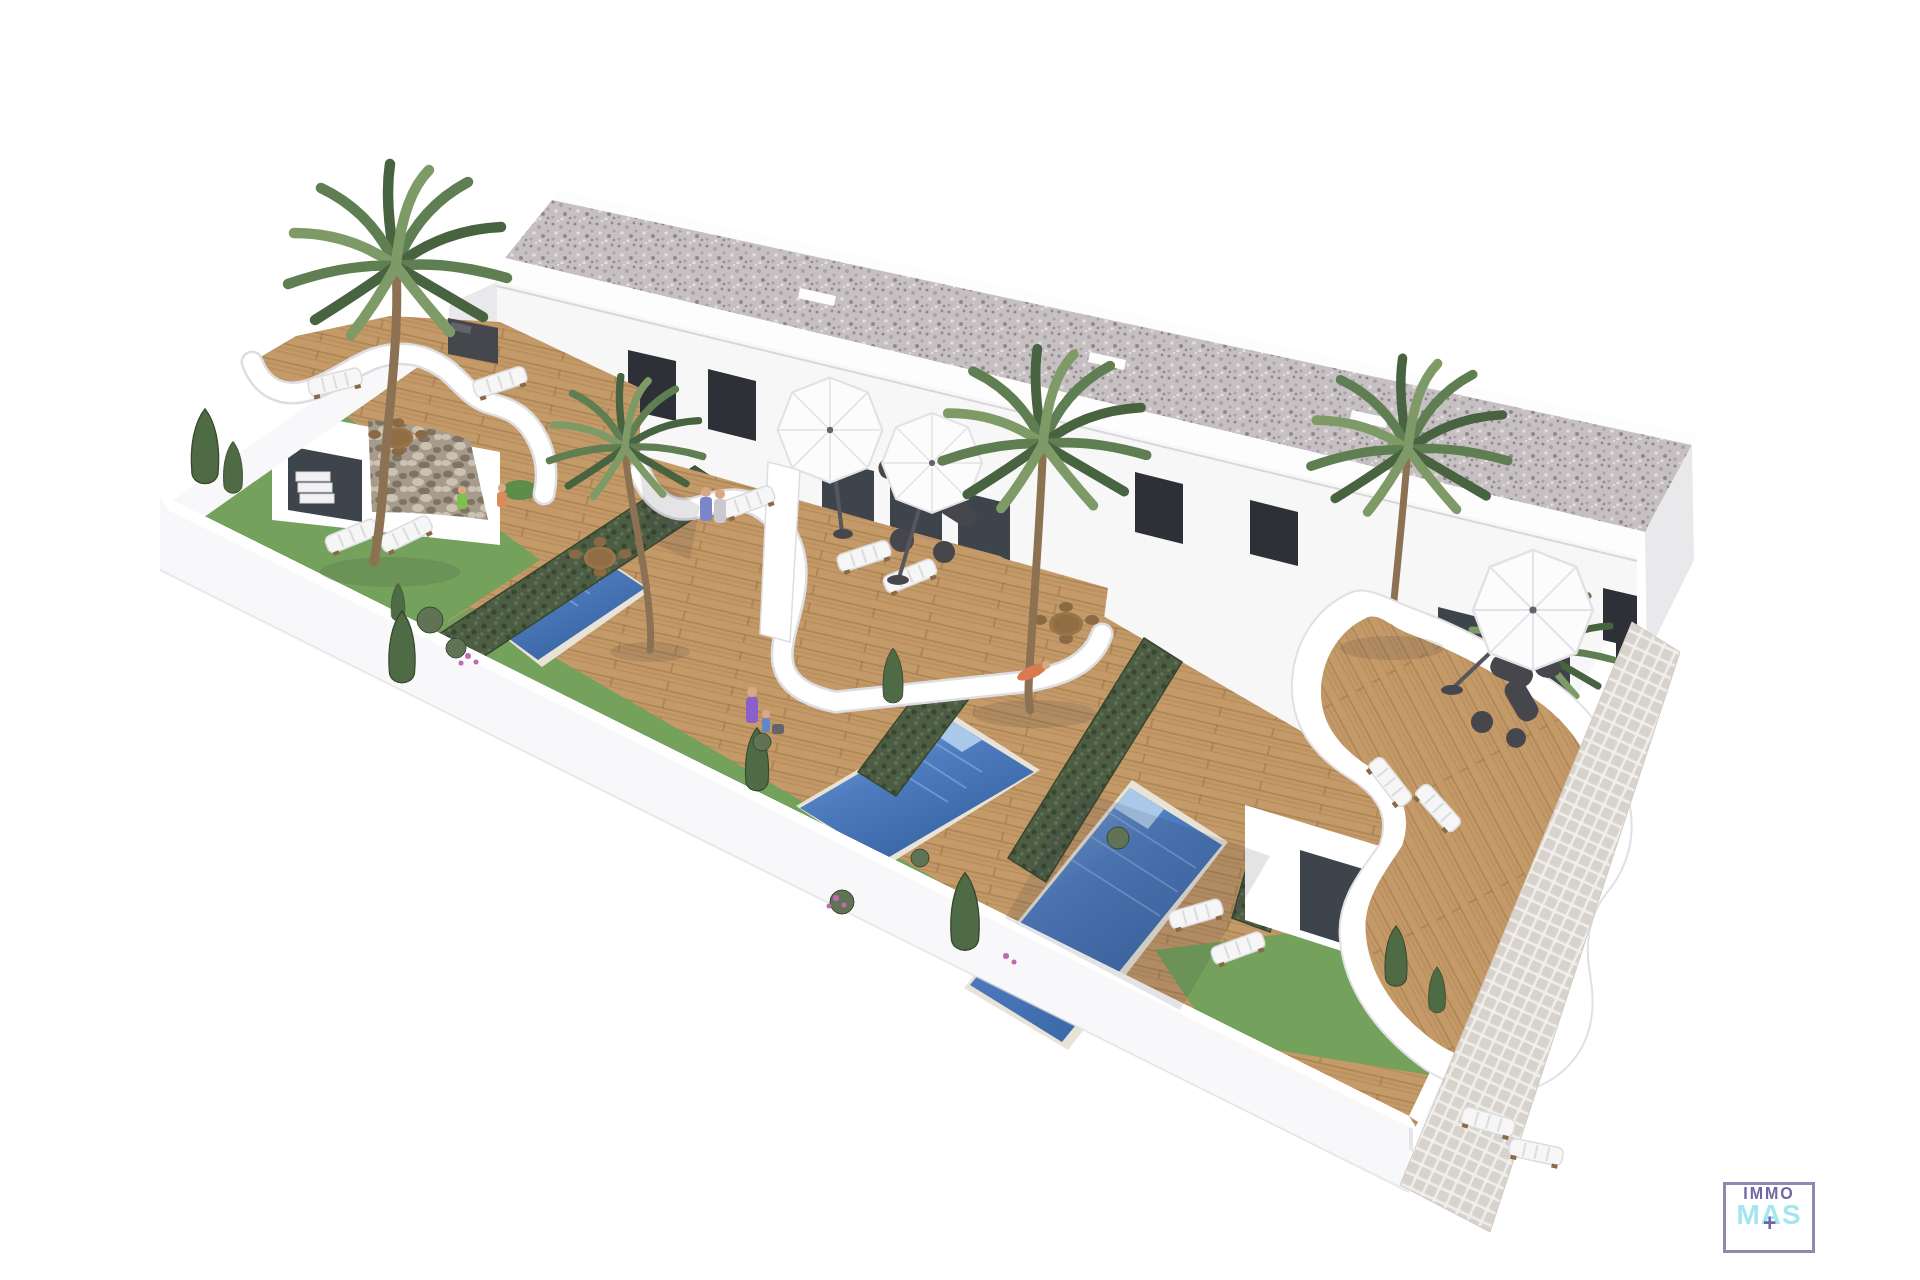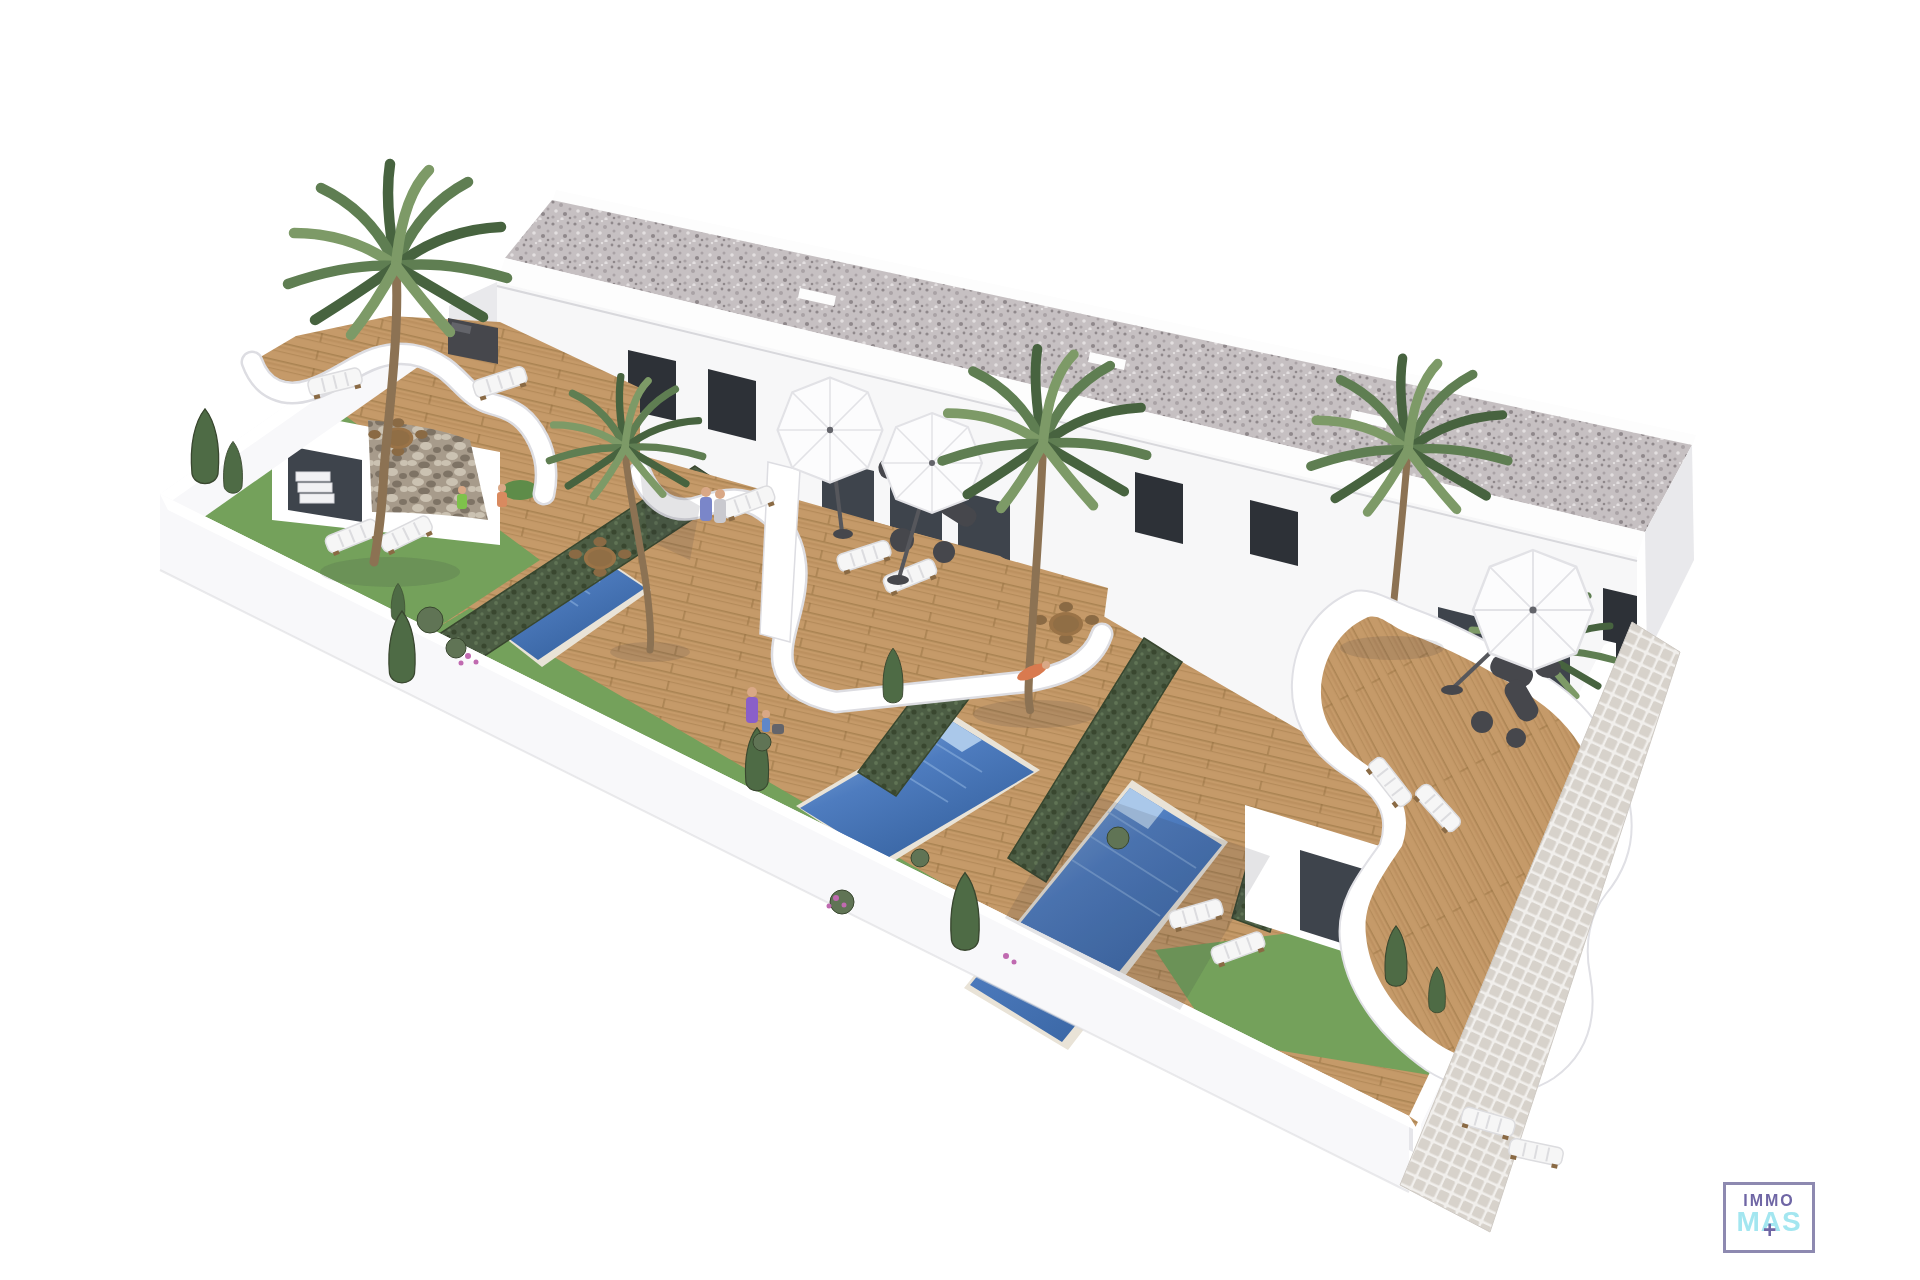"IMMO" .logo-l1 { margin-top: 7px -> none }
